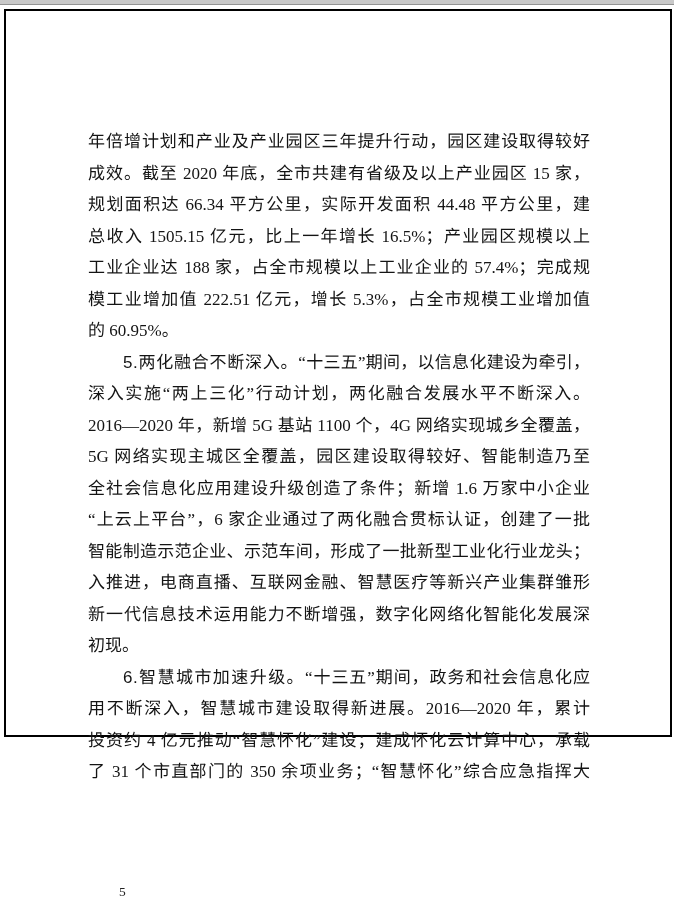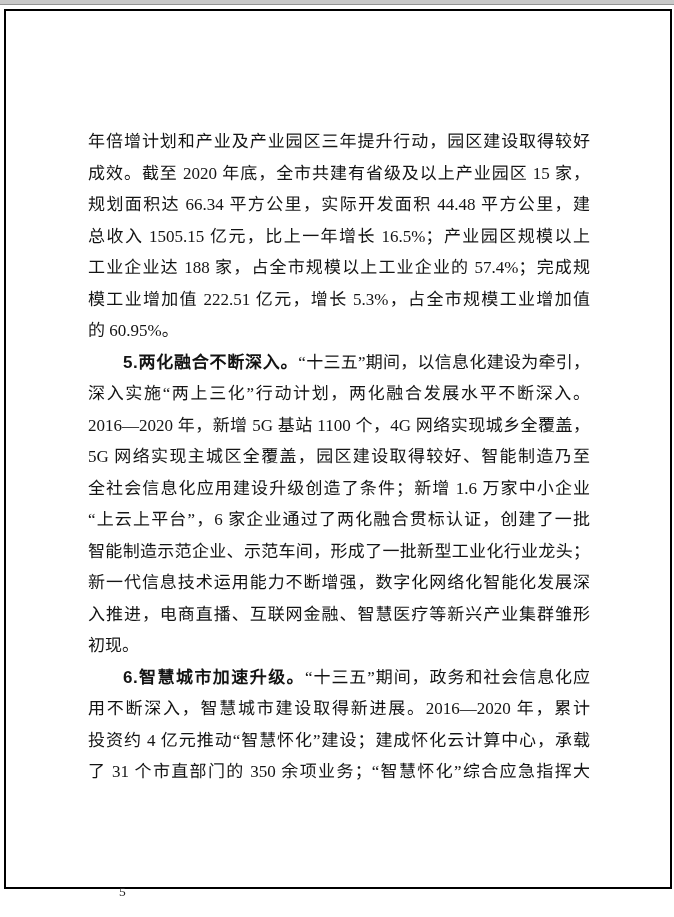"年倍增计划和产业及产业园区三年提升行动，园区建设取得较好" .page { height: 880px -> 728px }
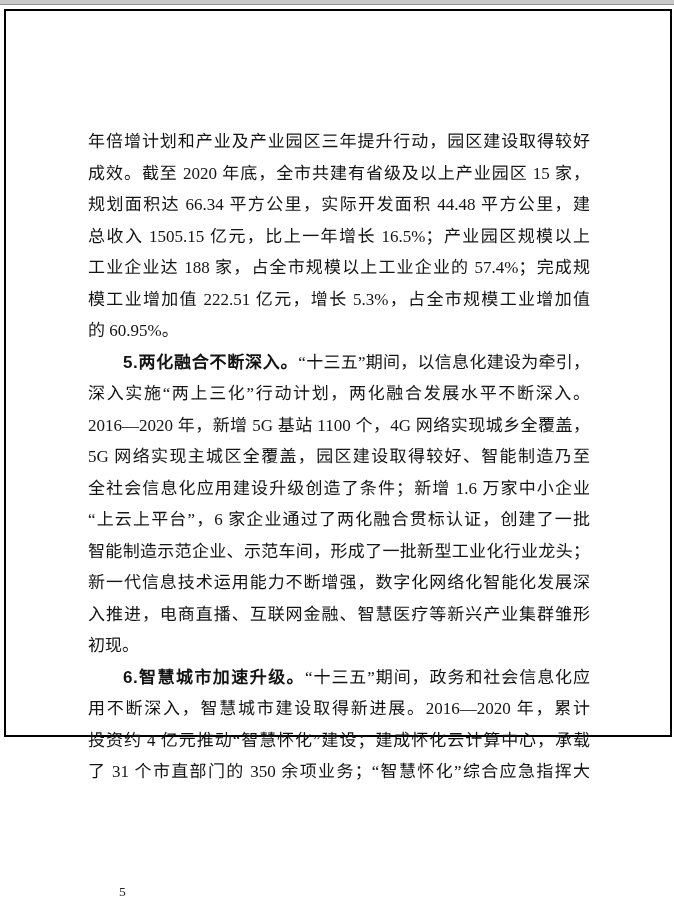"5.两化融合不断深入。" .bold-lead { font-weight: 700 -> 400 }
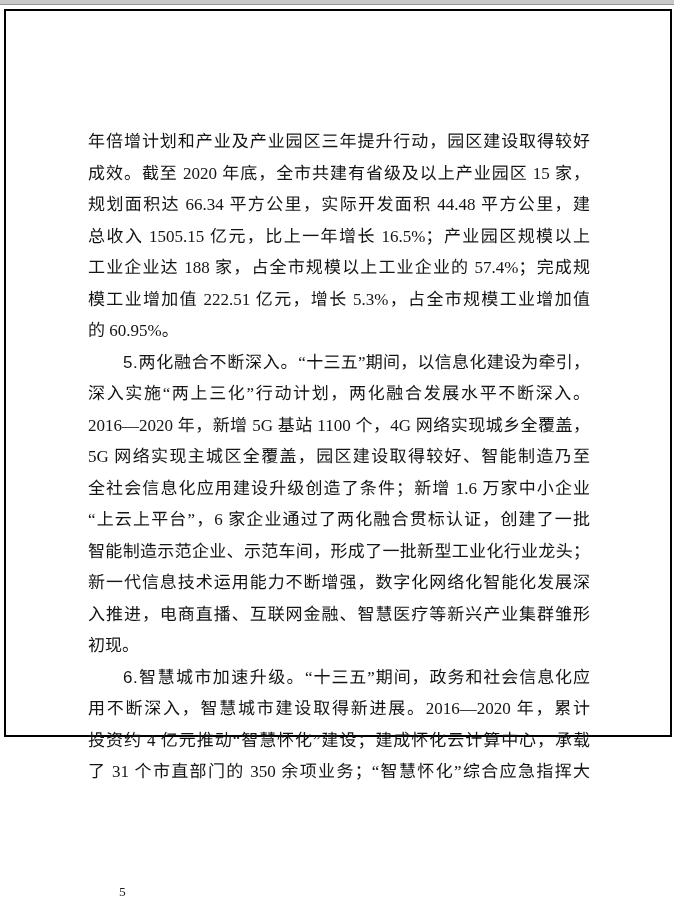"新一代信息技术运用能力不断增强，数字化网络化智能化发展深" div.line { order: before "入推进，电商直播、互联网金融、智慧医疗等新兴产业集群雏形" -> after "入推进，电商直播、互联网金融、智慧医疗等新兴产业集群雏形" }
